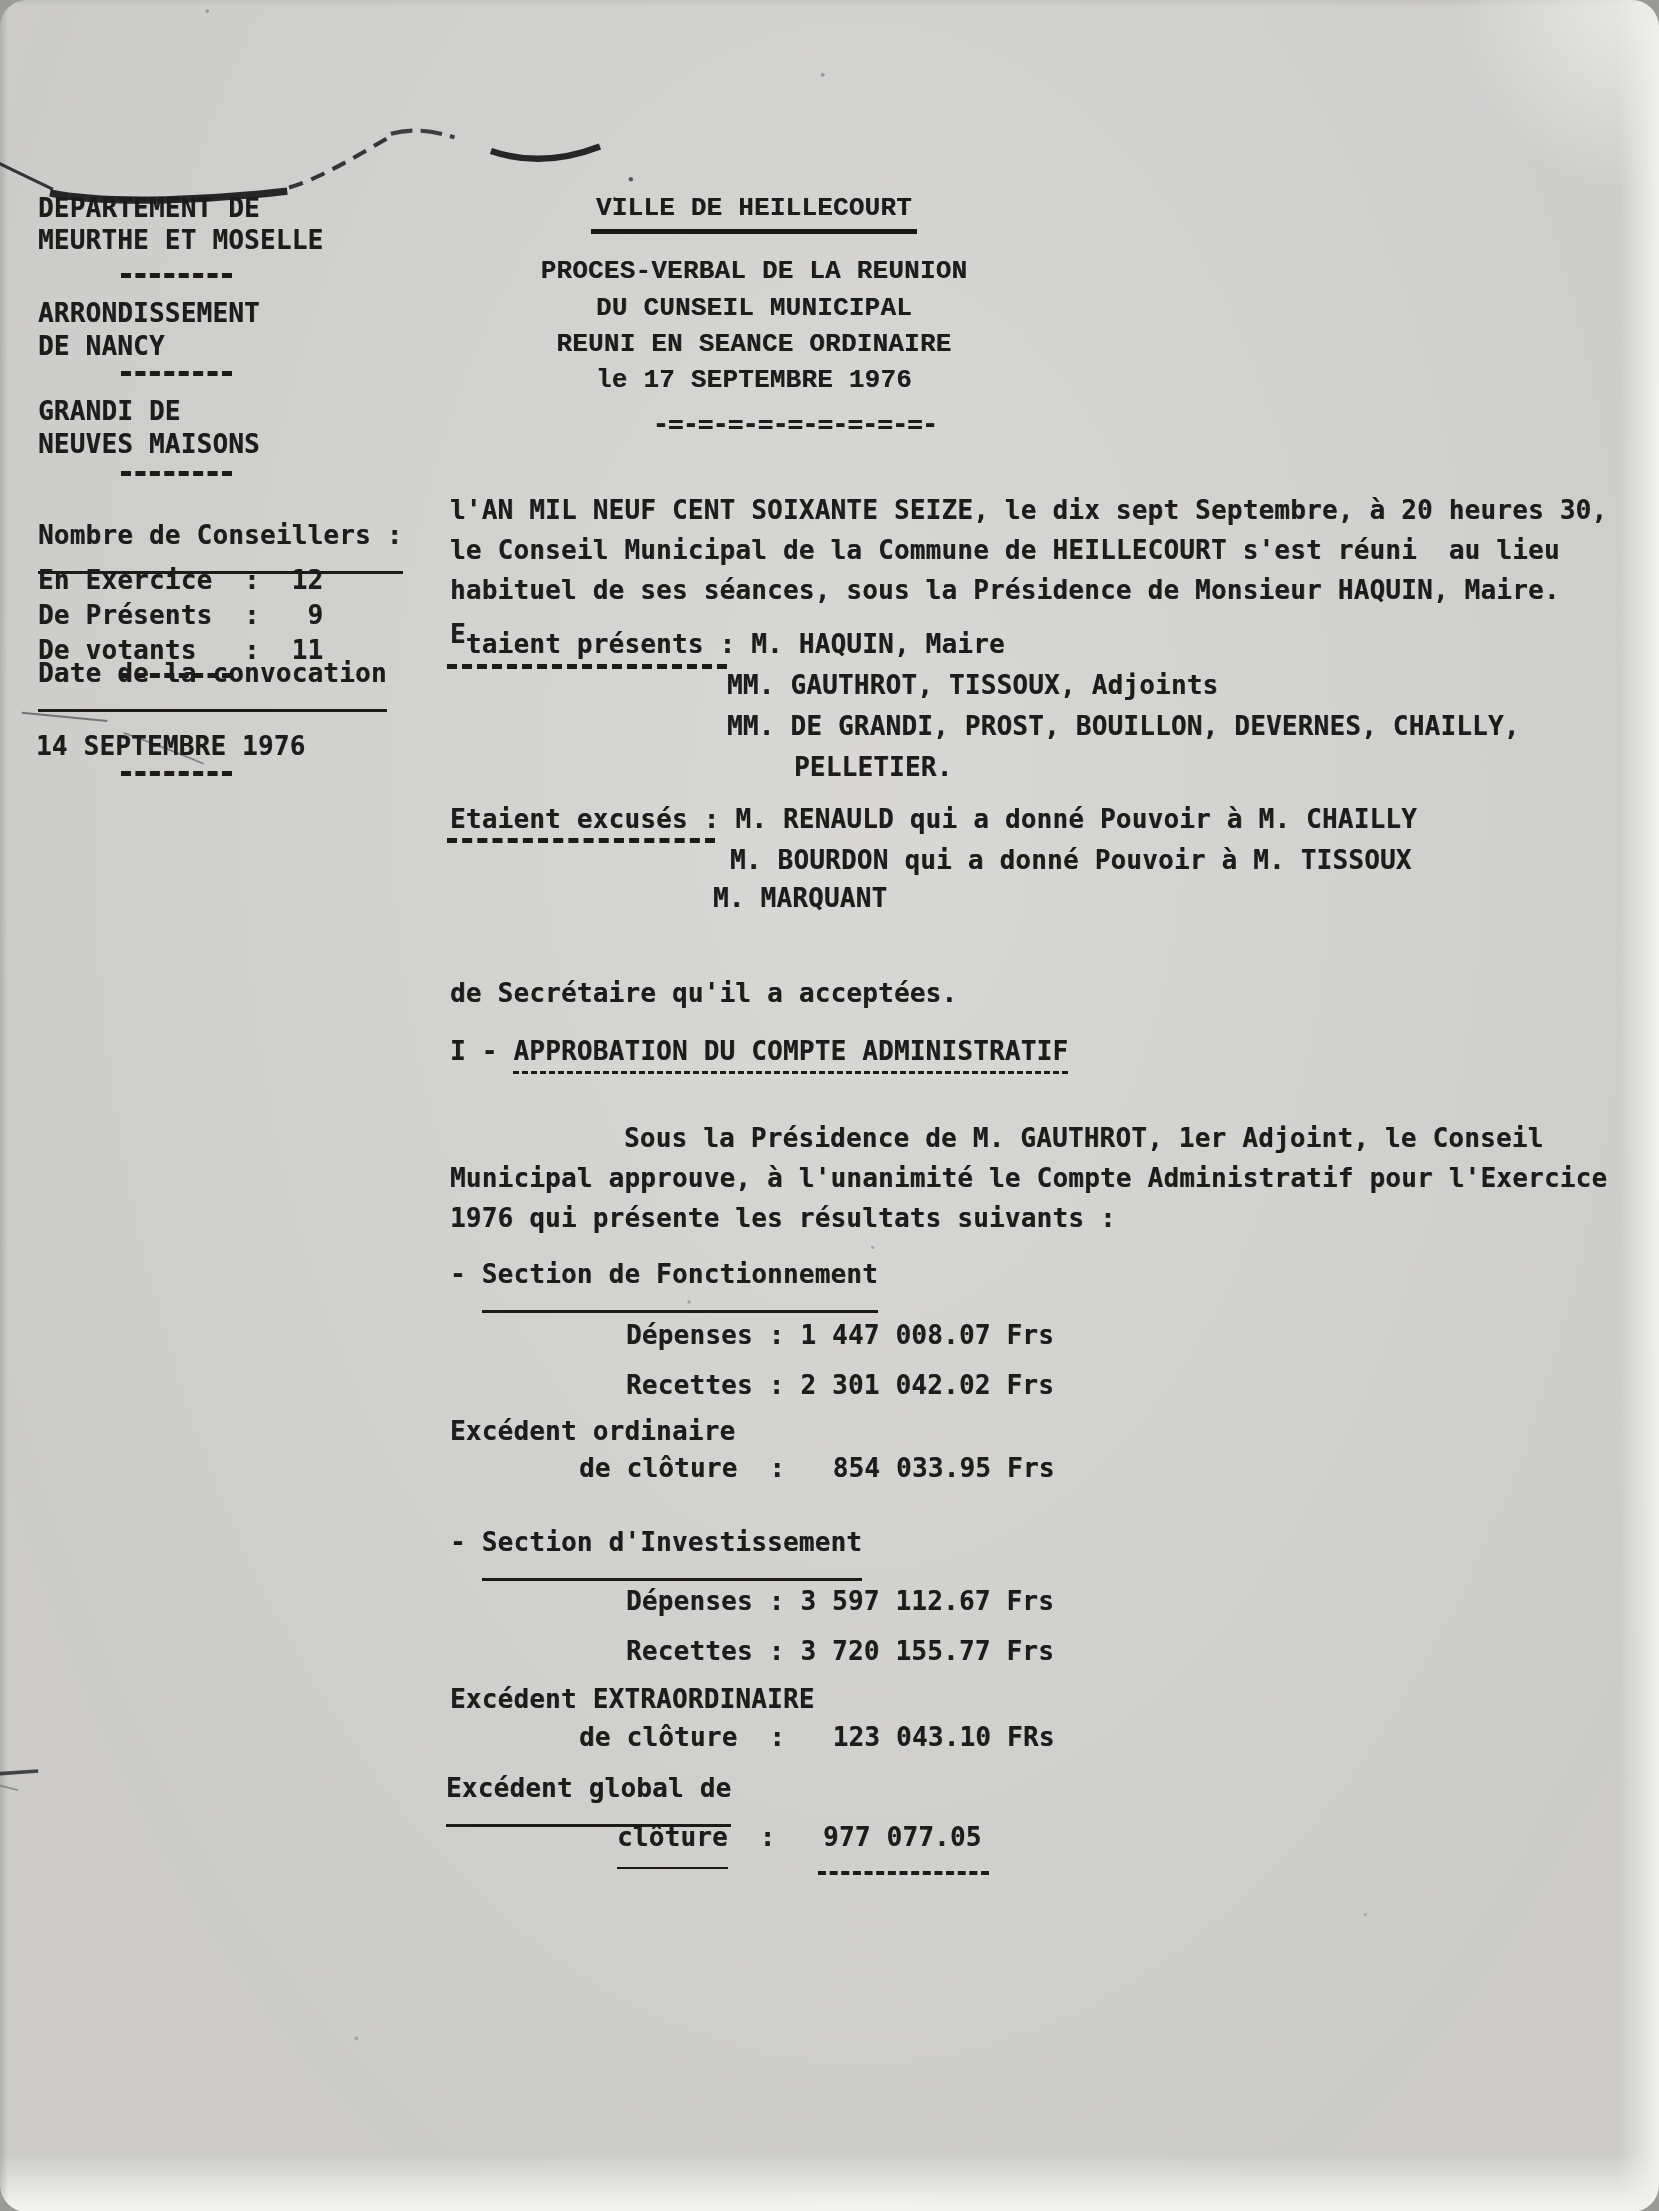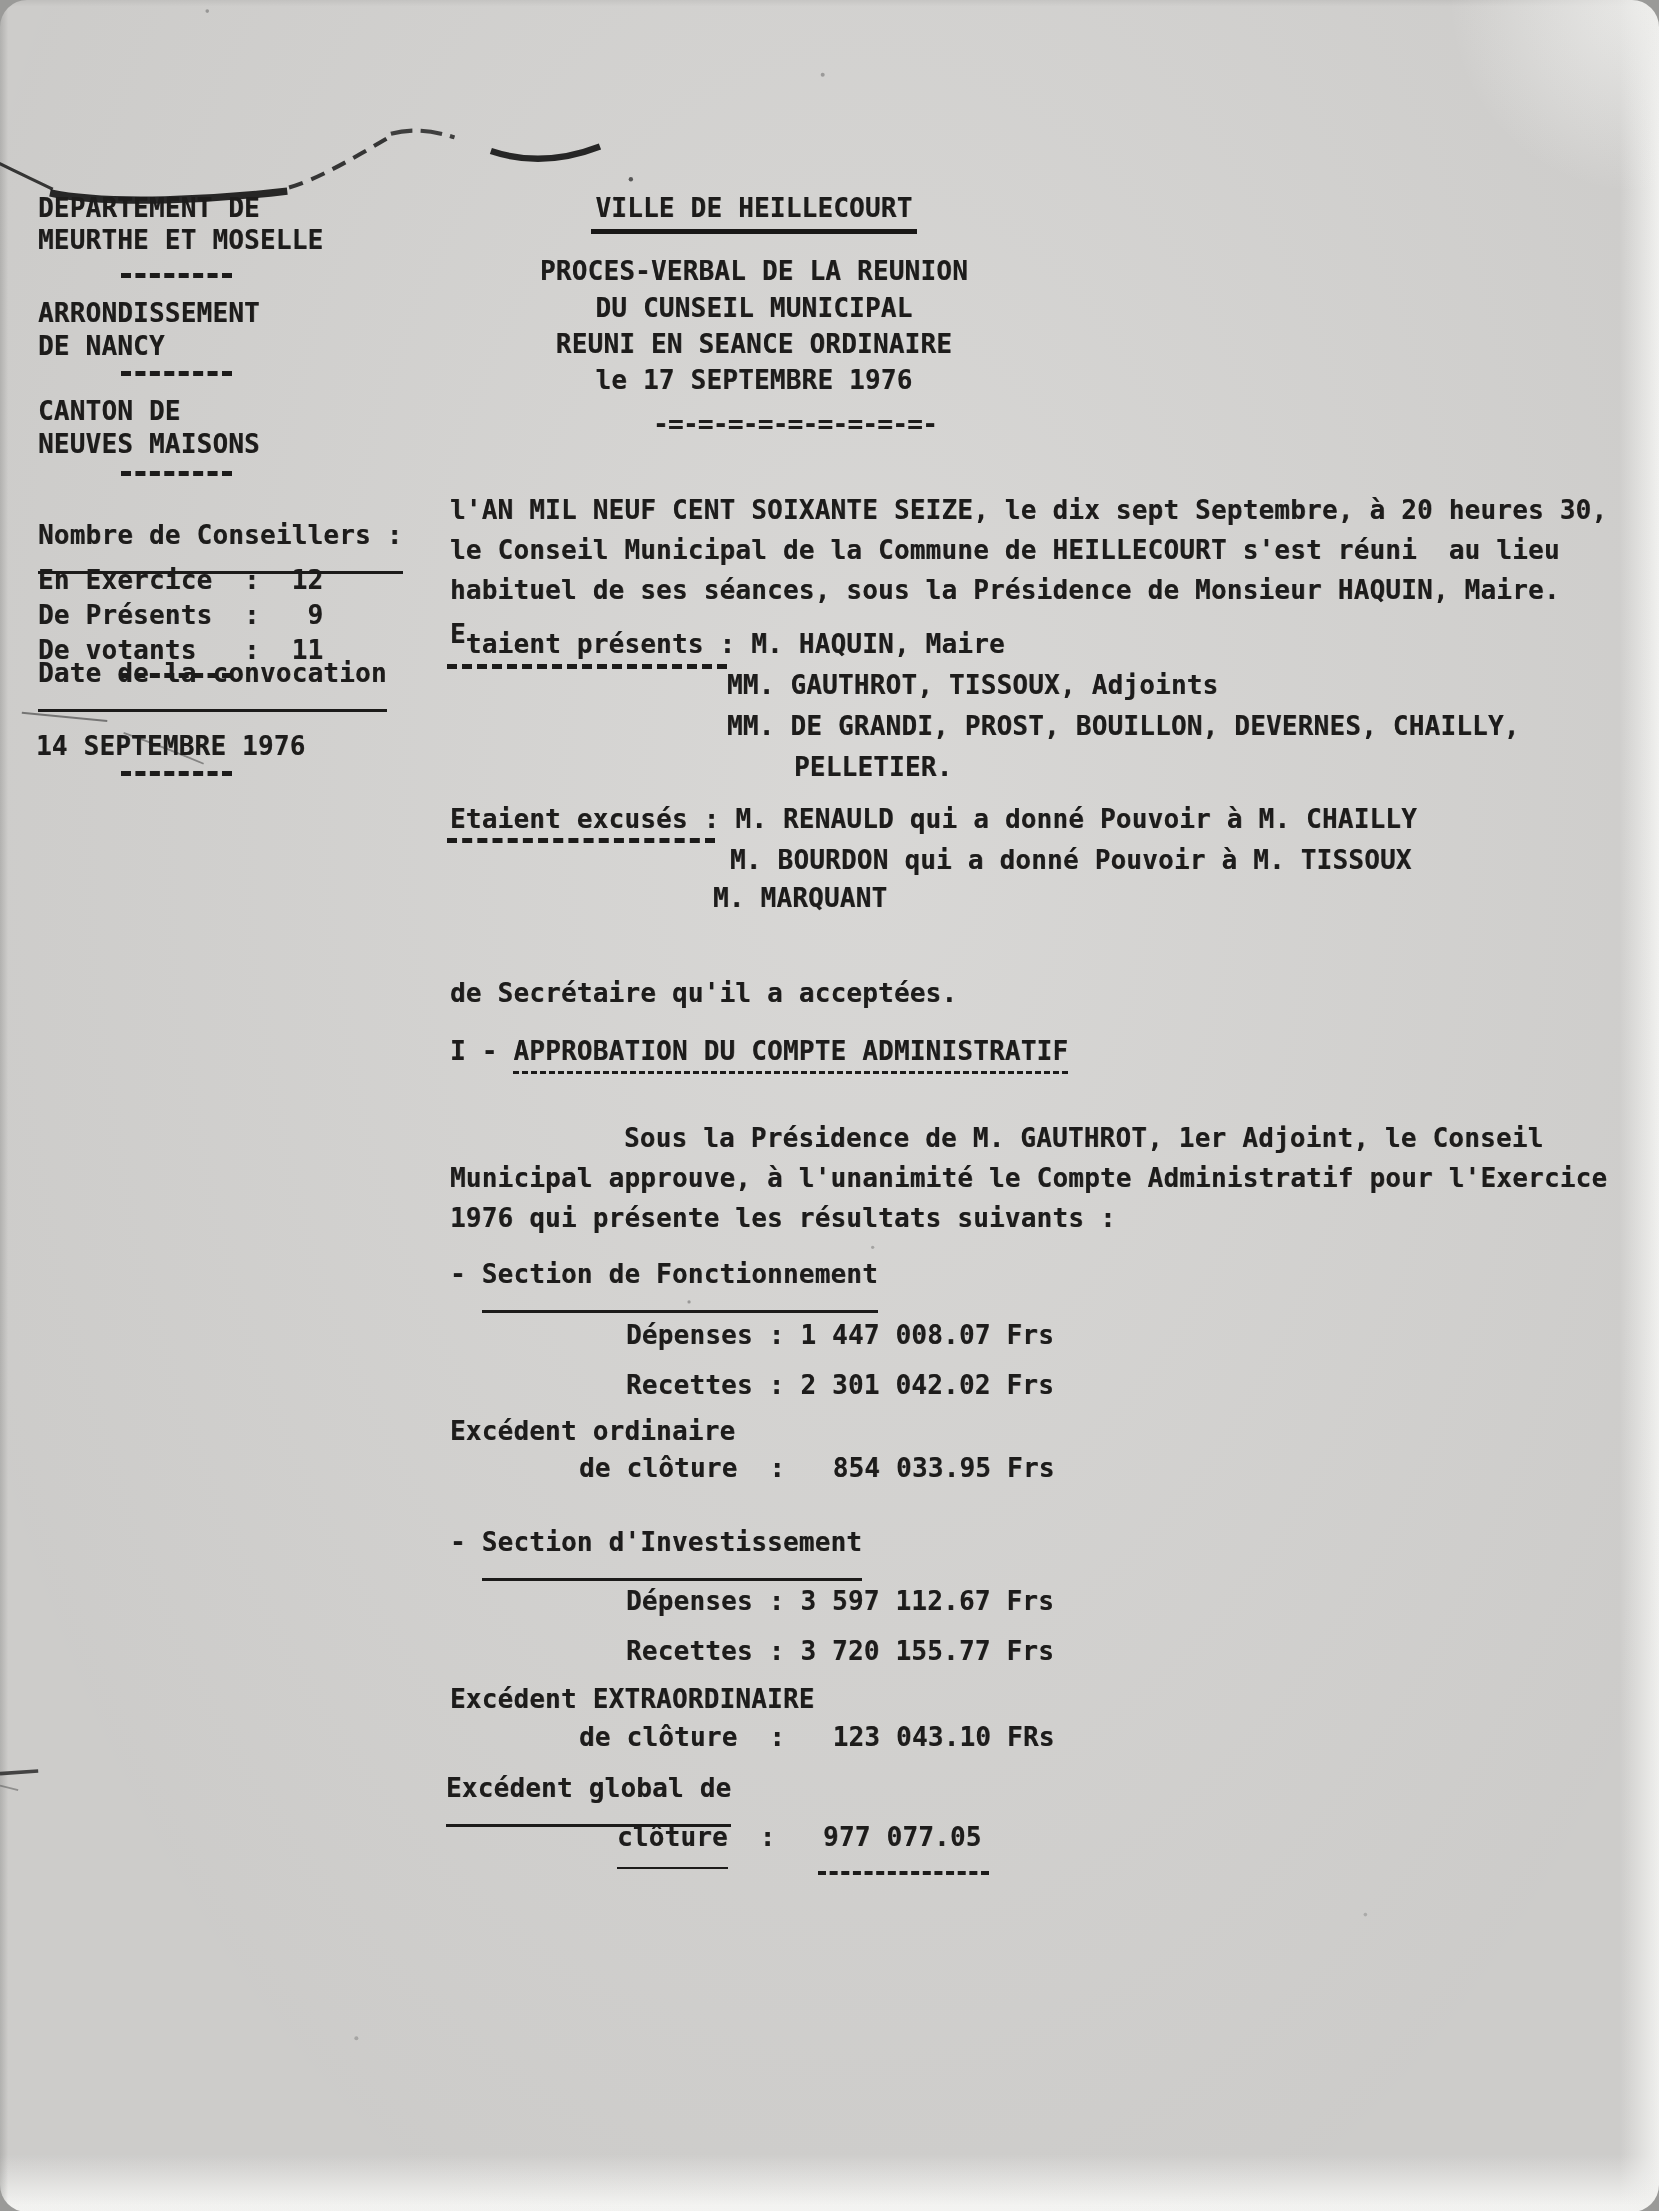"VILLE DE HEILLECOURT" .ctr { font-family: none -> Liberation Mono, monospace }
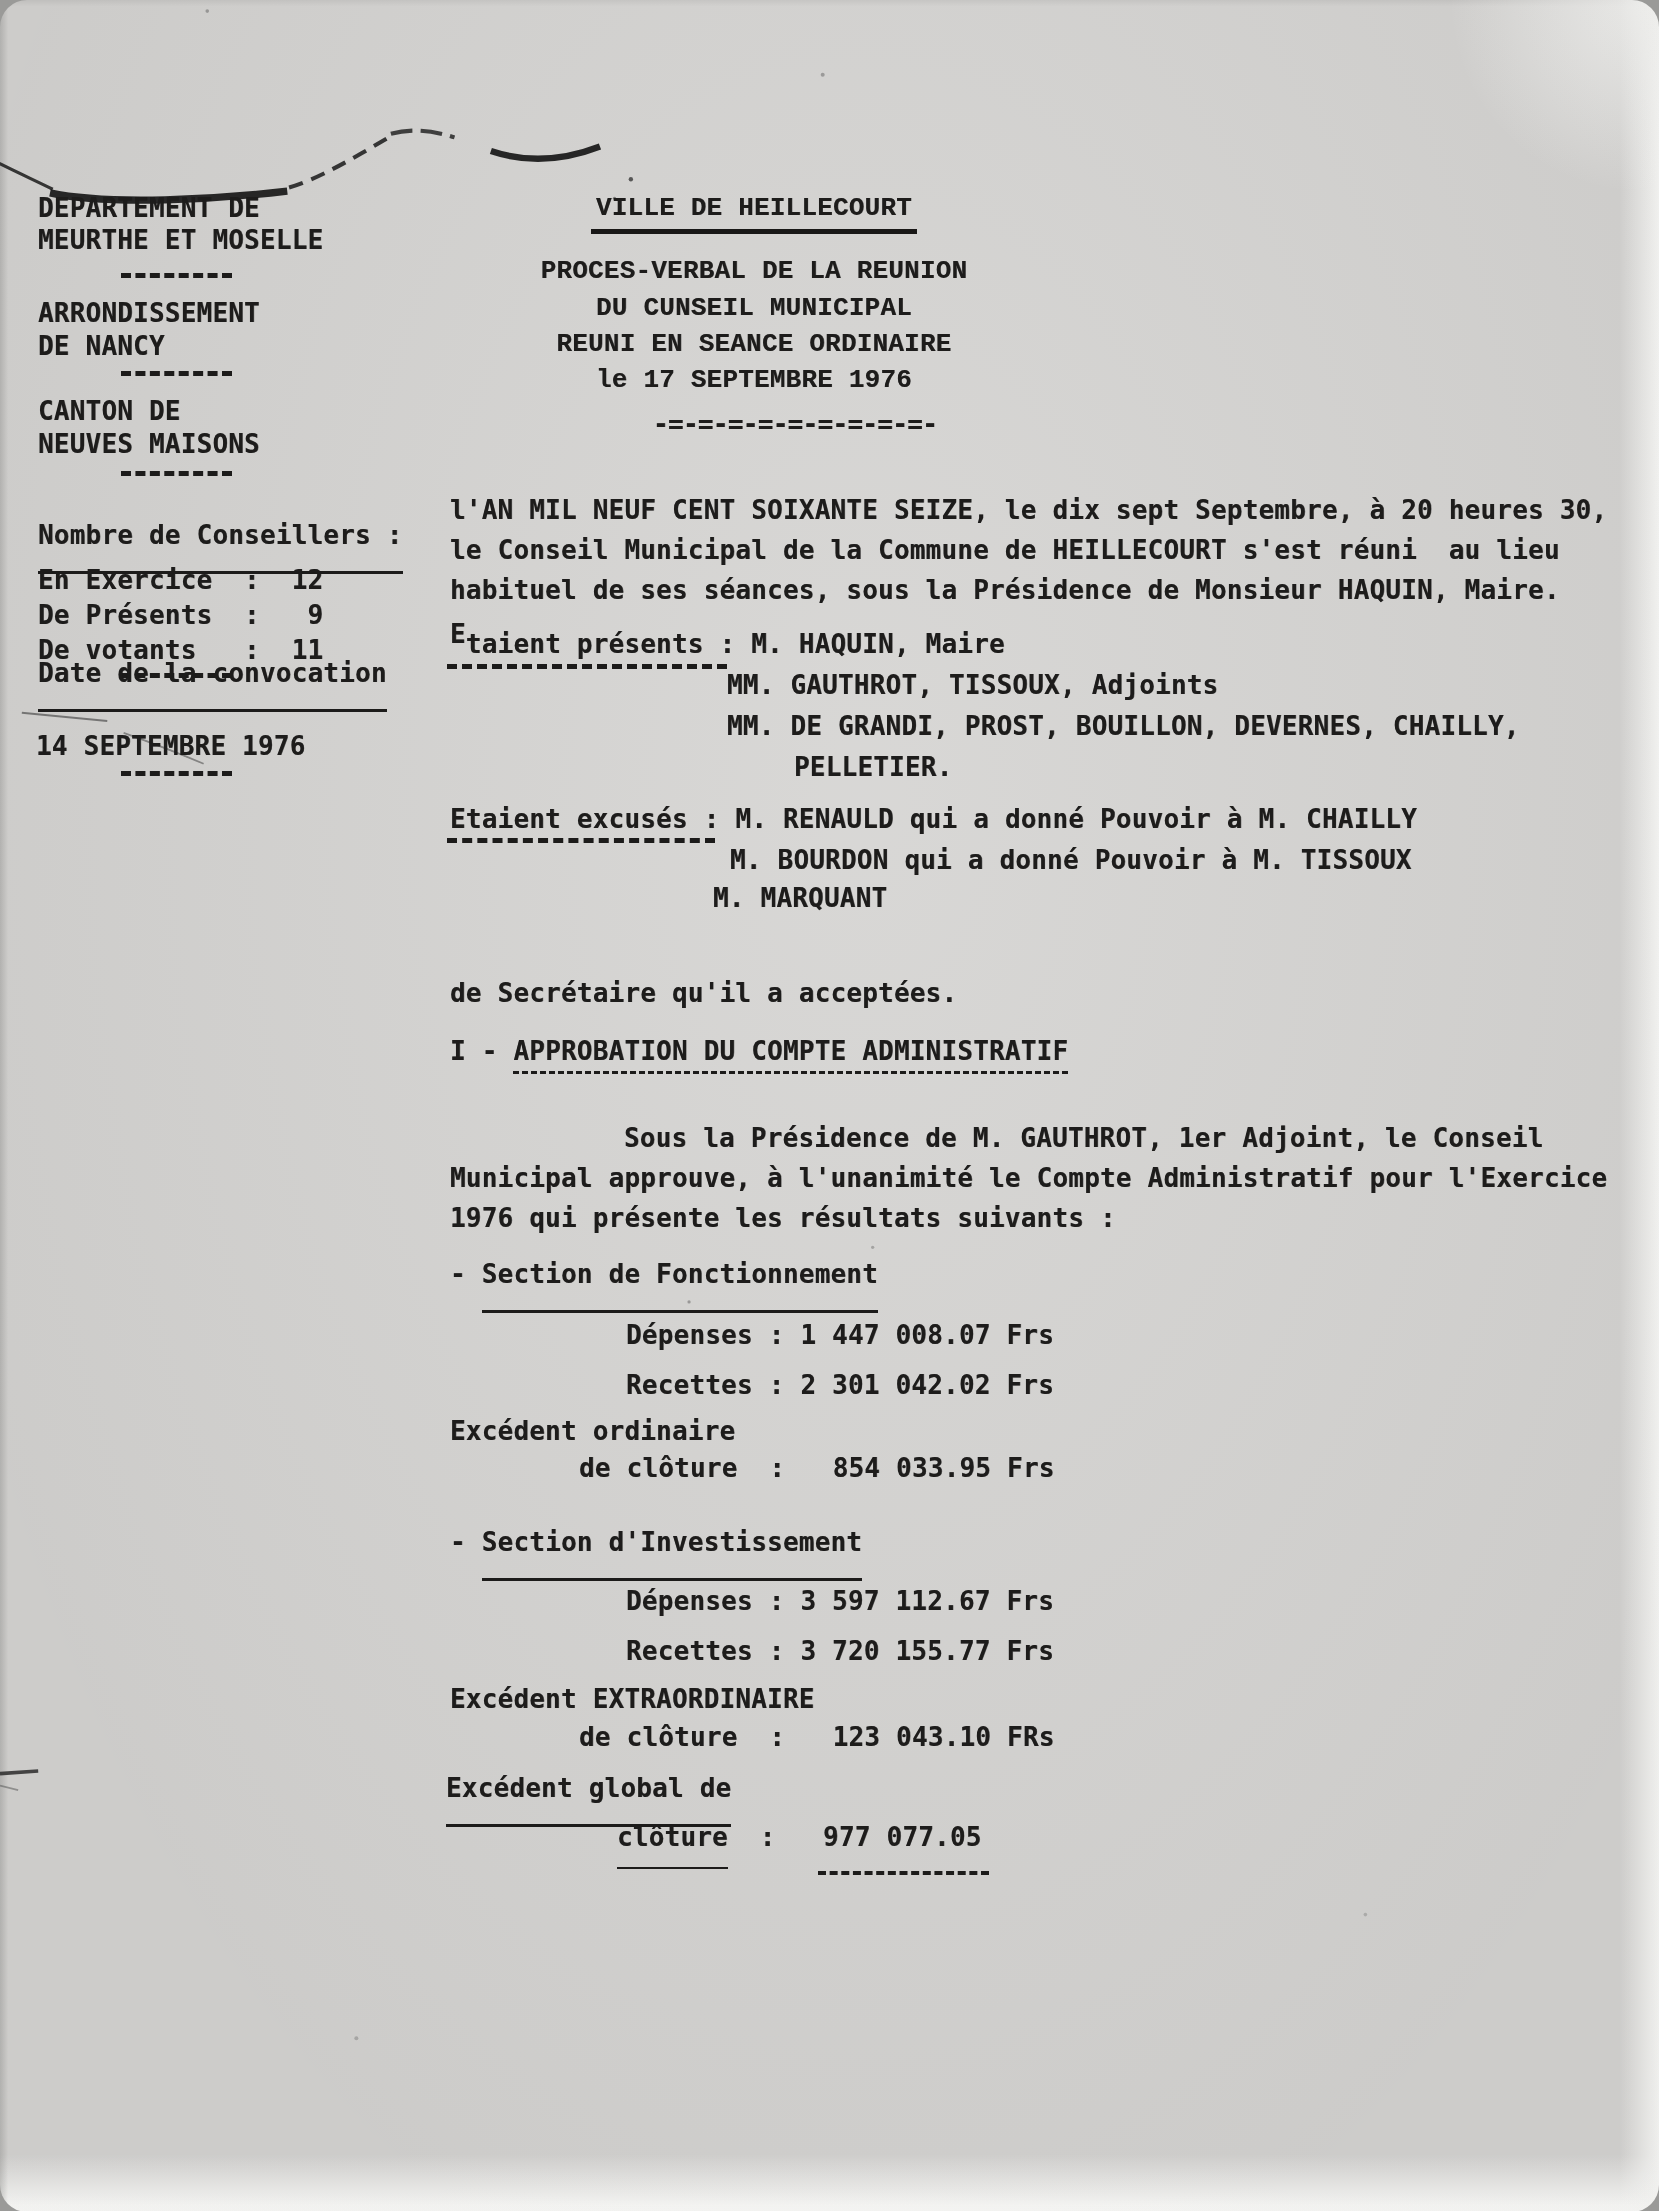"CANTON DE" div.t { text: CANTON -> GRANDI }
